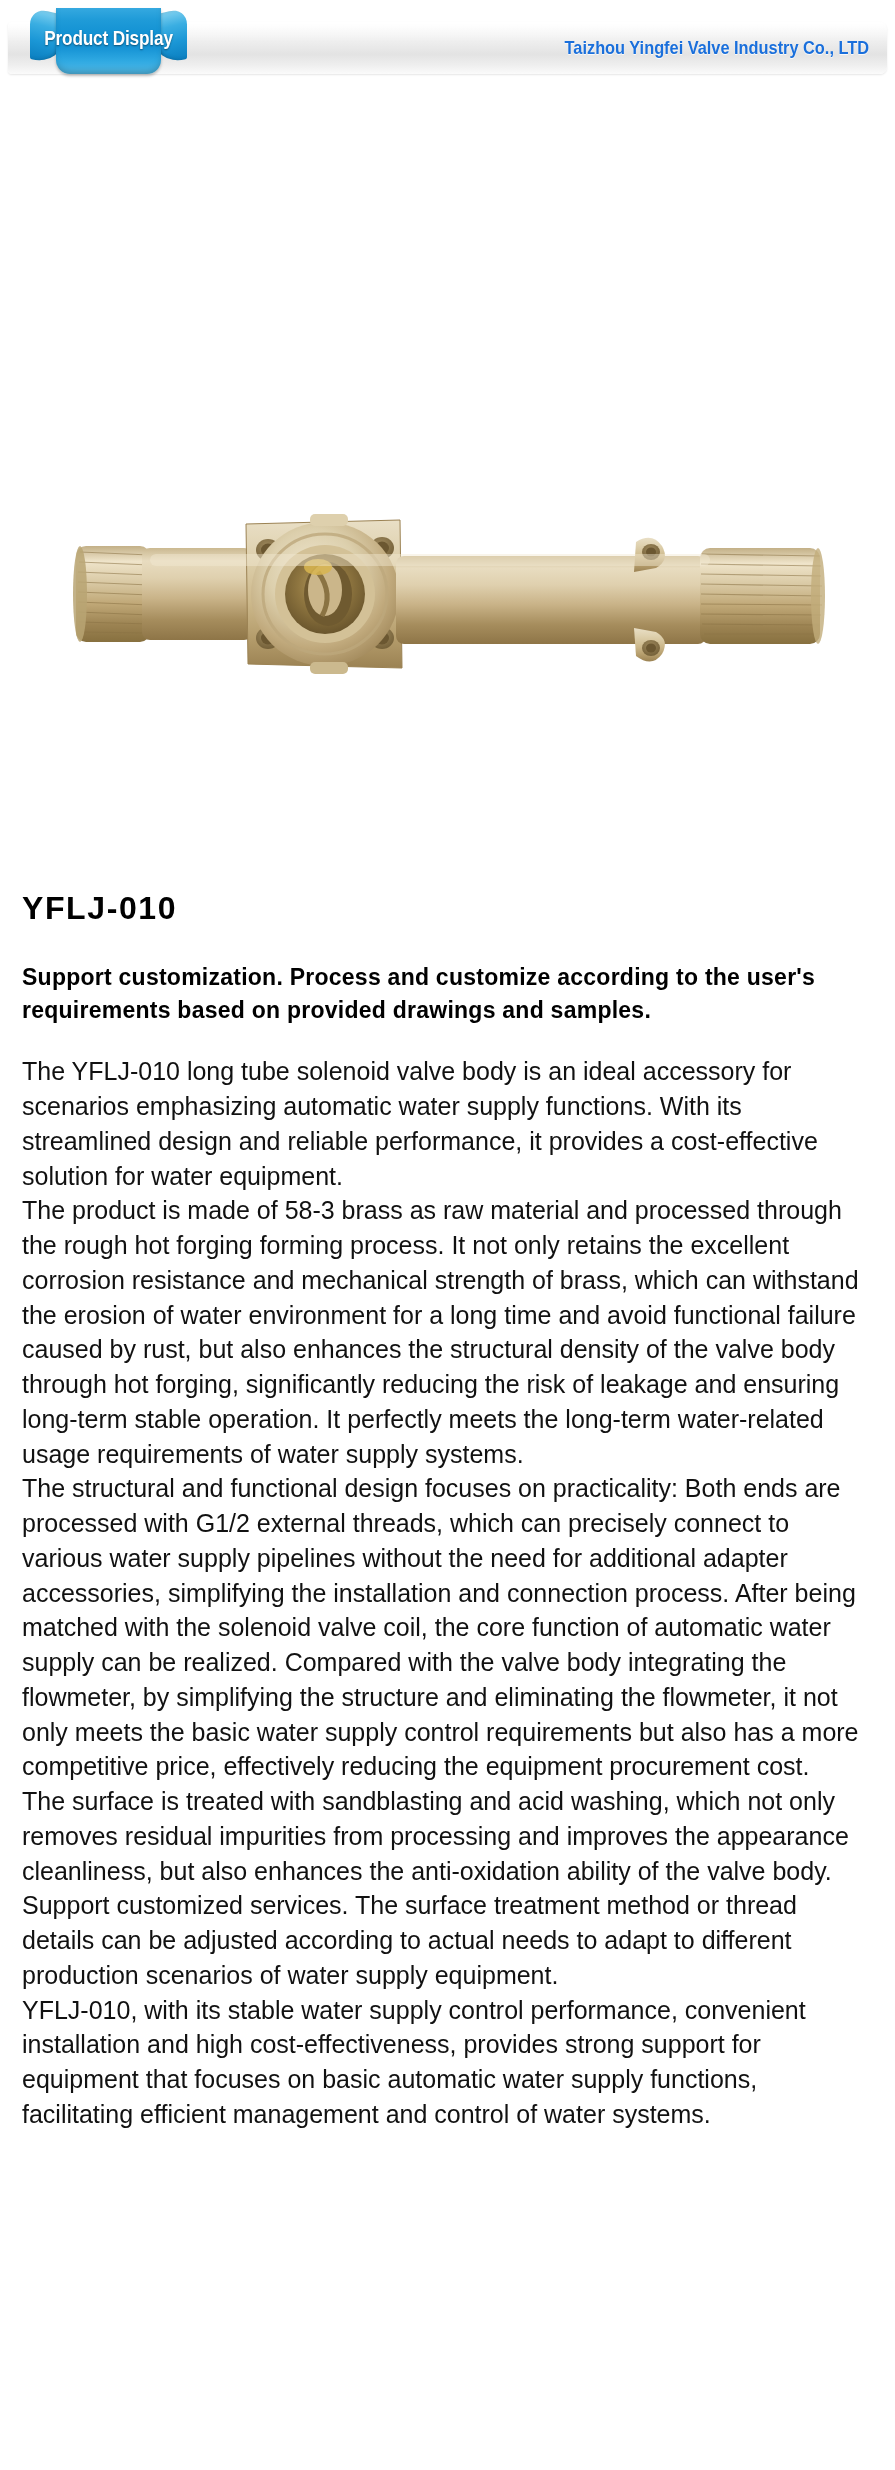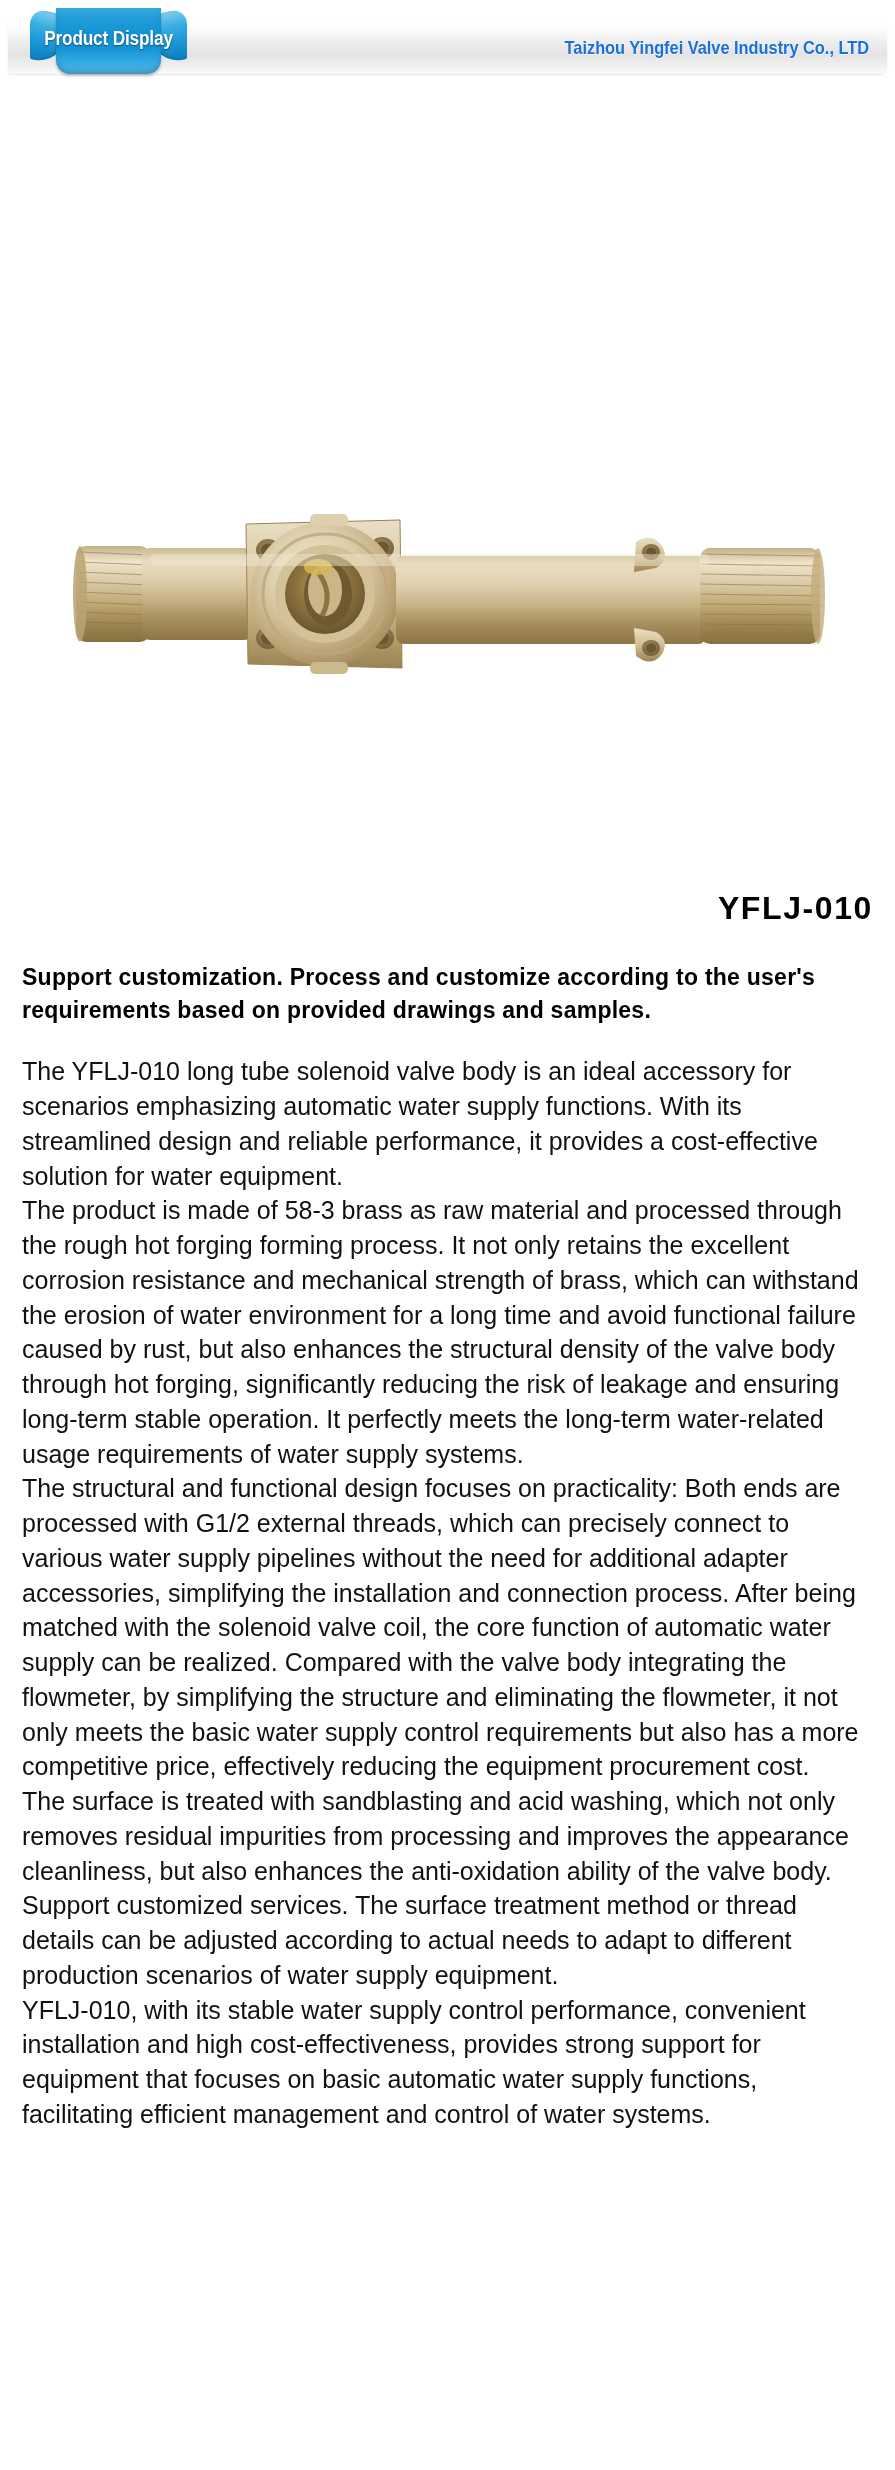"YFLJ-010" .product-title { text-align: right -> left }
